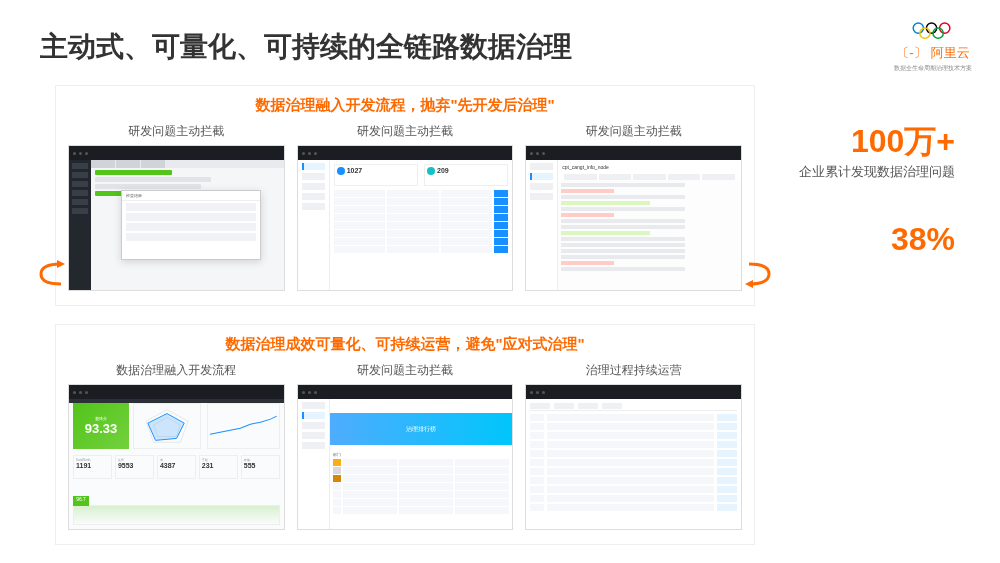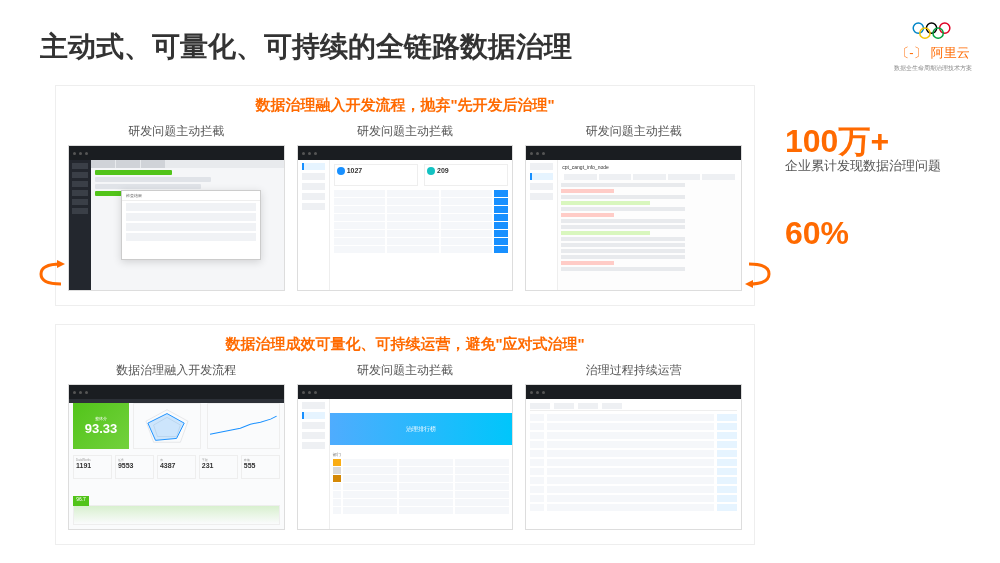"100万+" .stat { text-align: left -> right }
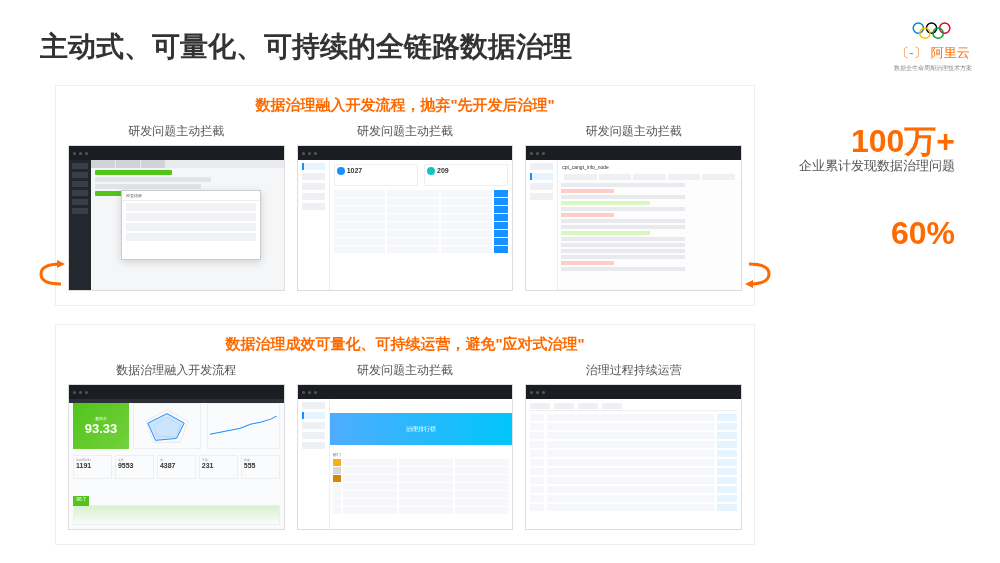"企业累计发现数据治理问题" .stat-label { margin-top: 0 -> 6px }
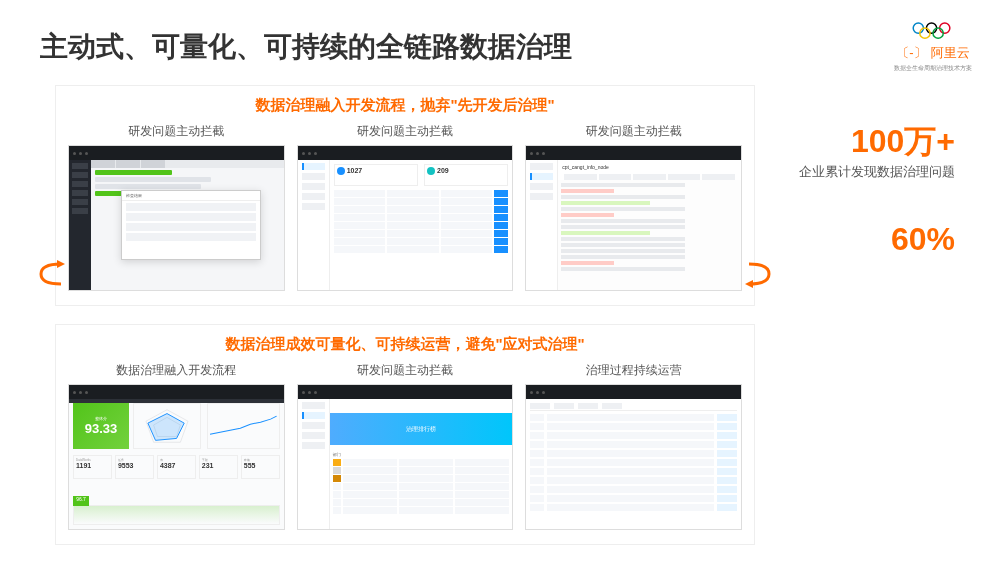"60%" div.stat-num { text: 60% -> 38% }
